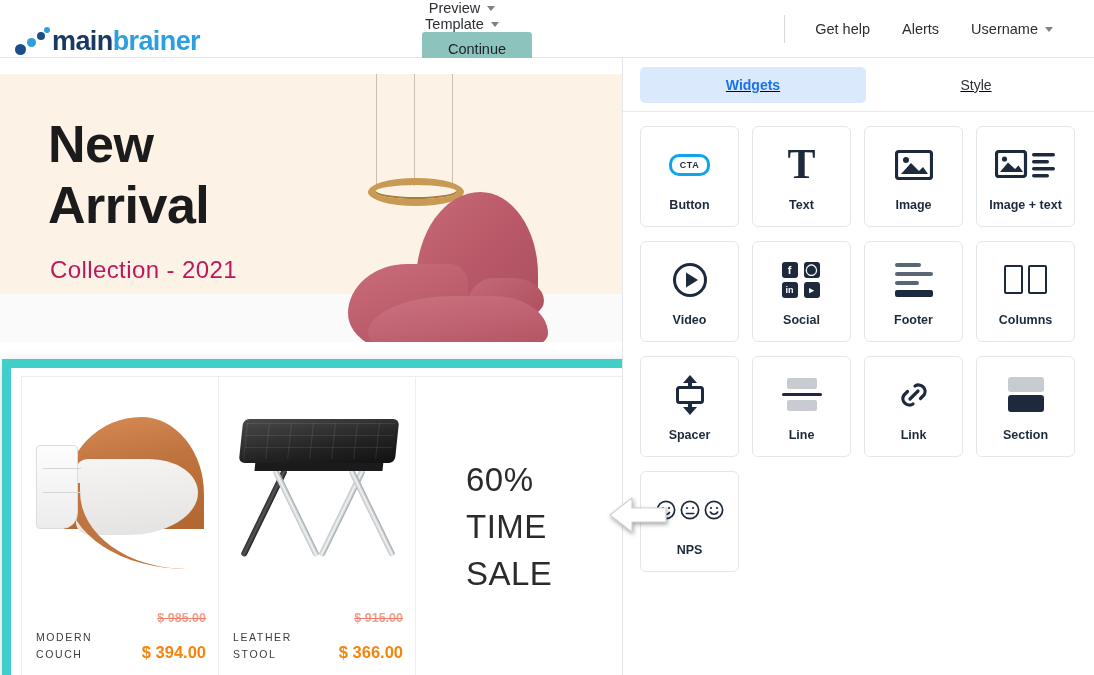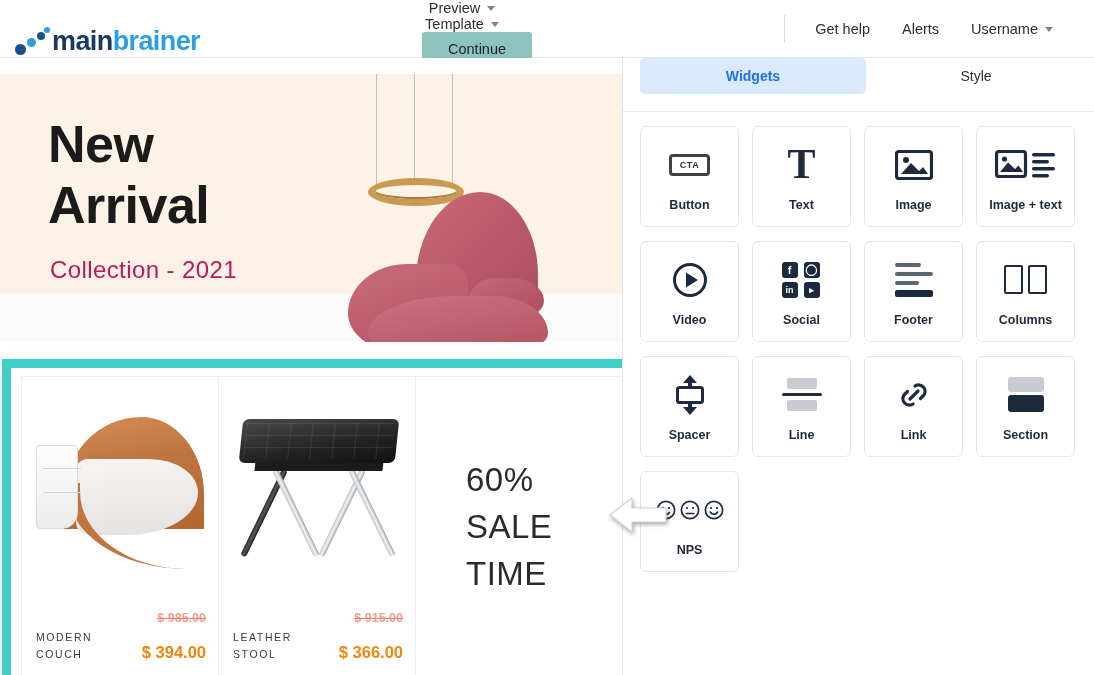"Widgets" .panel-tabs { align-items: flex-start -> center; text-decoration: none -> underline }
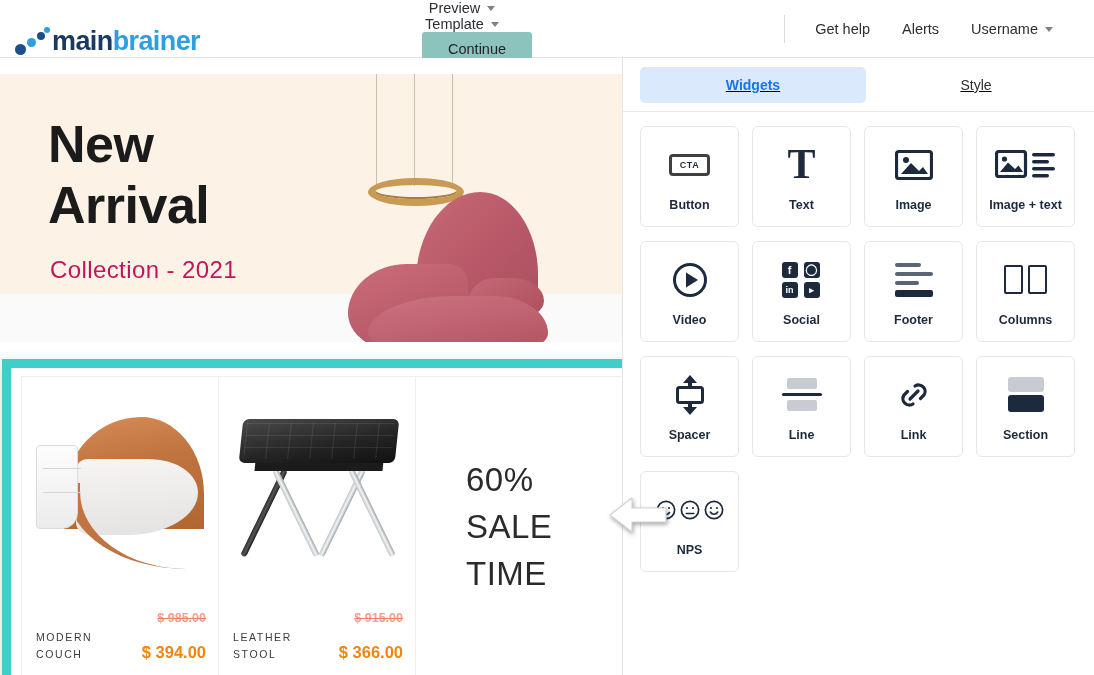"CTA" .ic-cta { border: 3px solid #404040 -> 3px solid #0ea5e9; border-radius: 4px -> 10px }
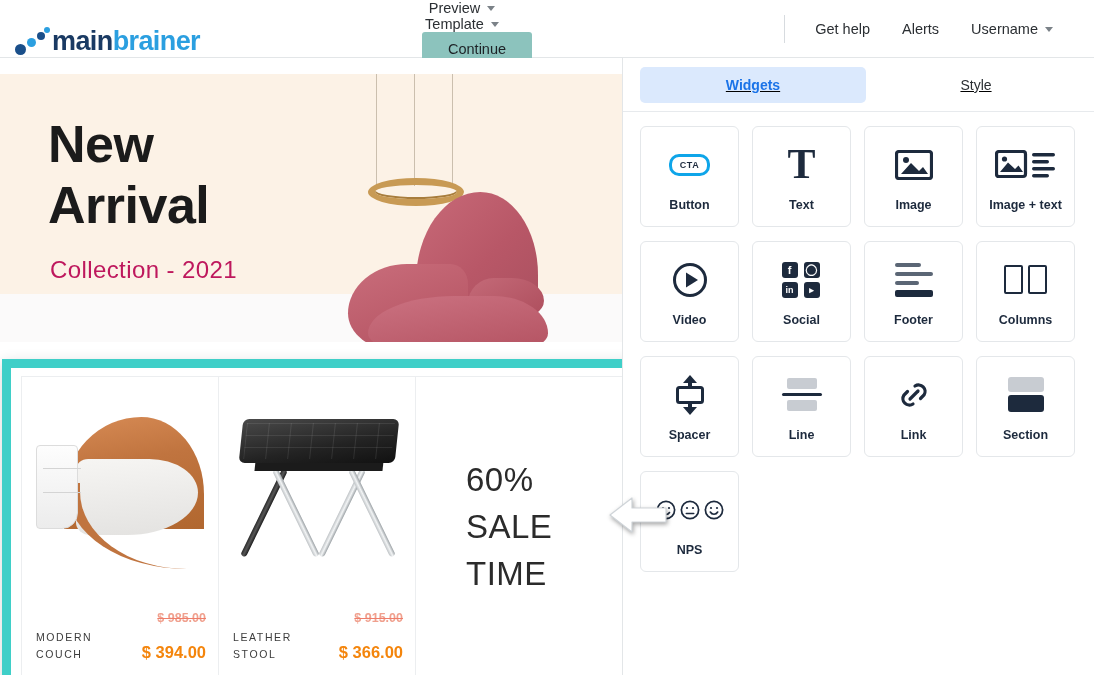"SALE" div.sale-line { order: before "TIME" -> after "TIME" }
